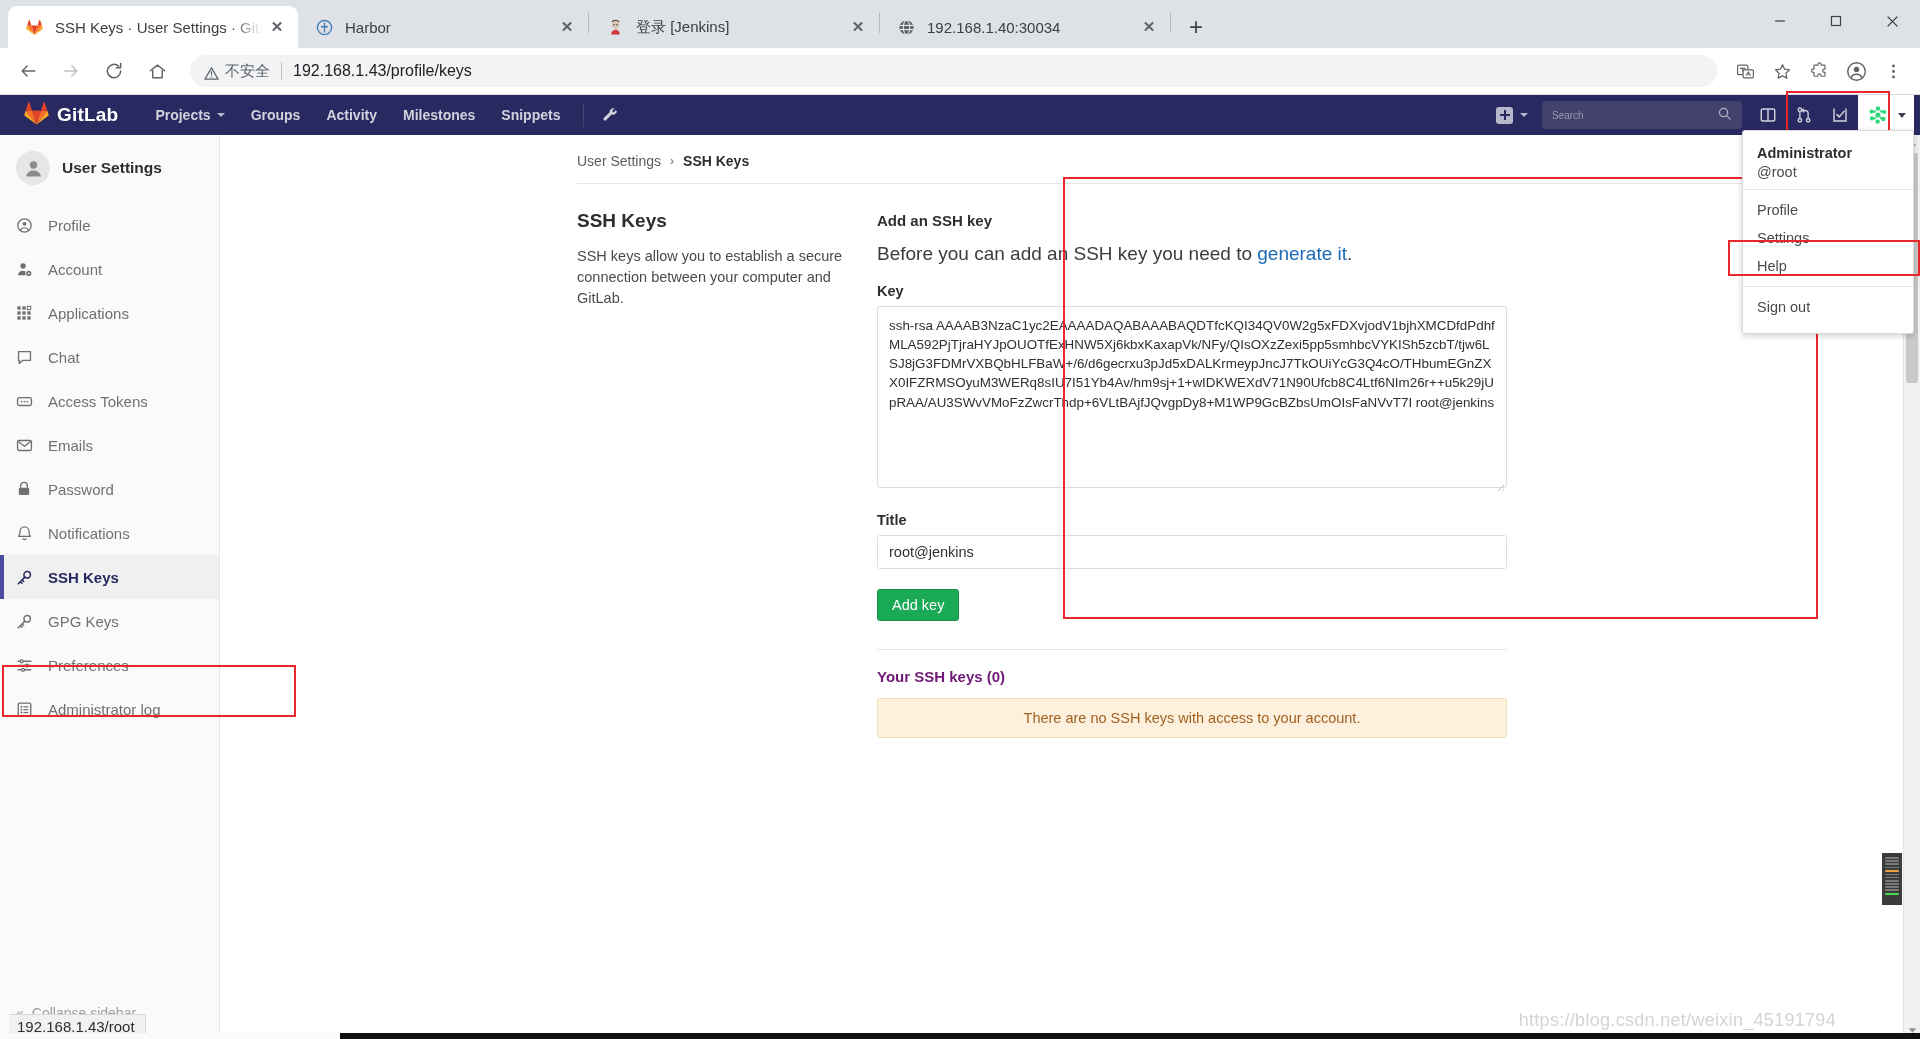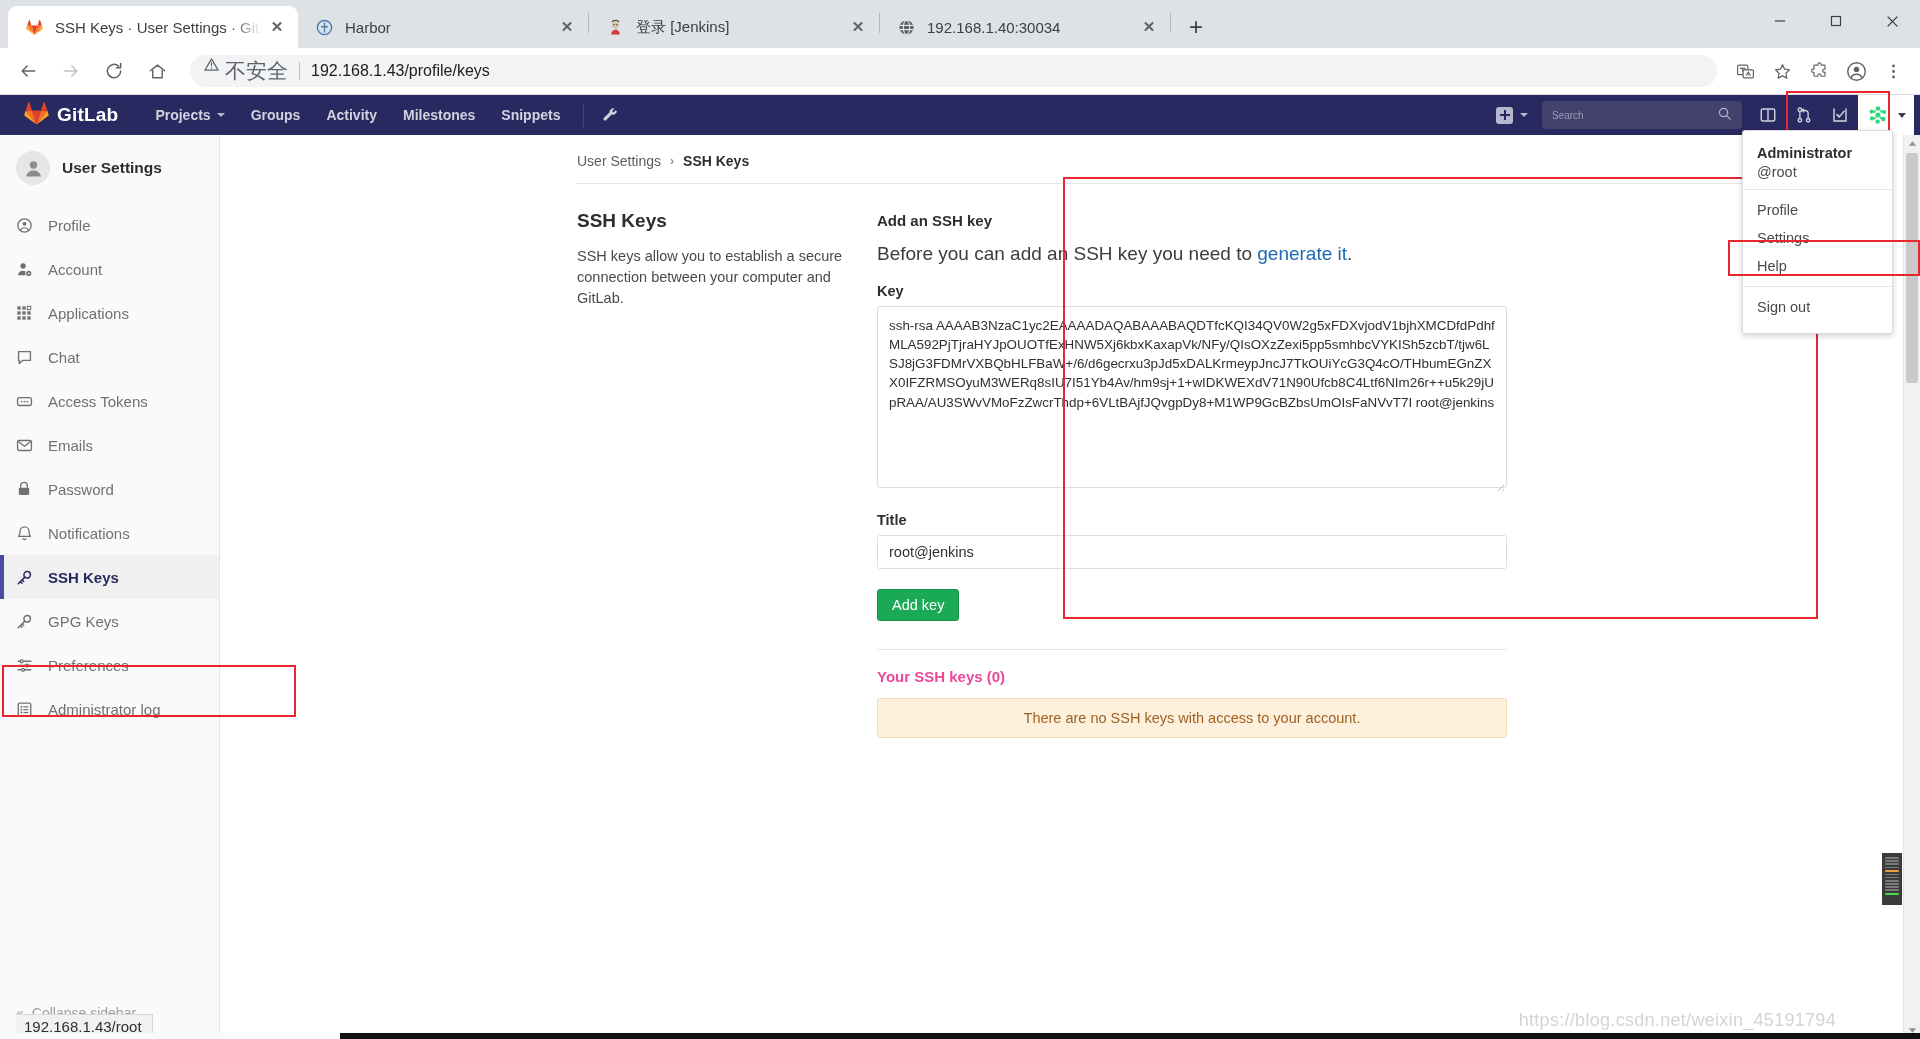"不安全" .sec-warn { align-items: flex-start -> flex-end; font-size: 21px -> 15px }
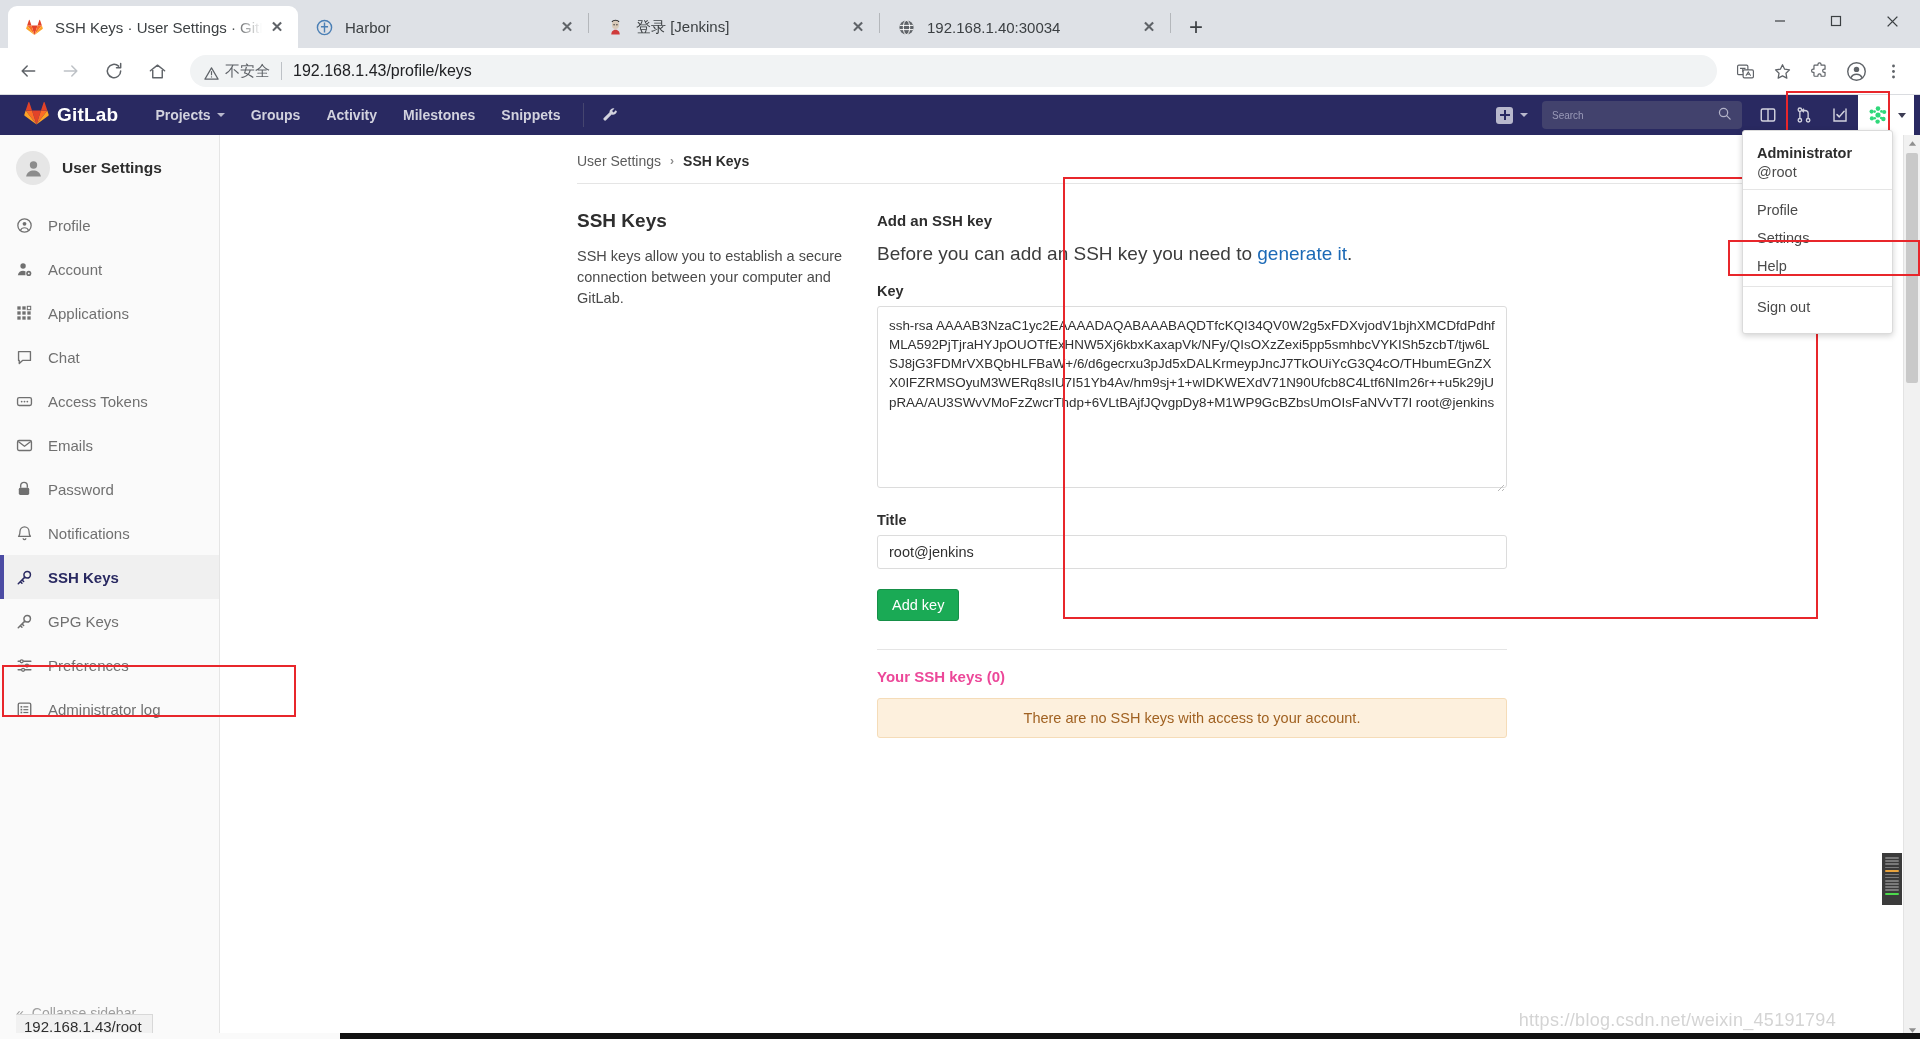"Administrator" .user-dropdown { width: 151px -> 172px }
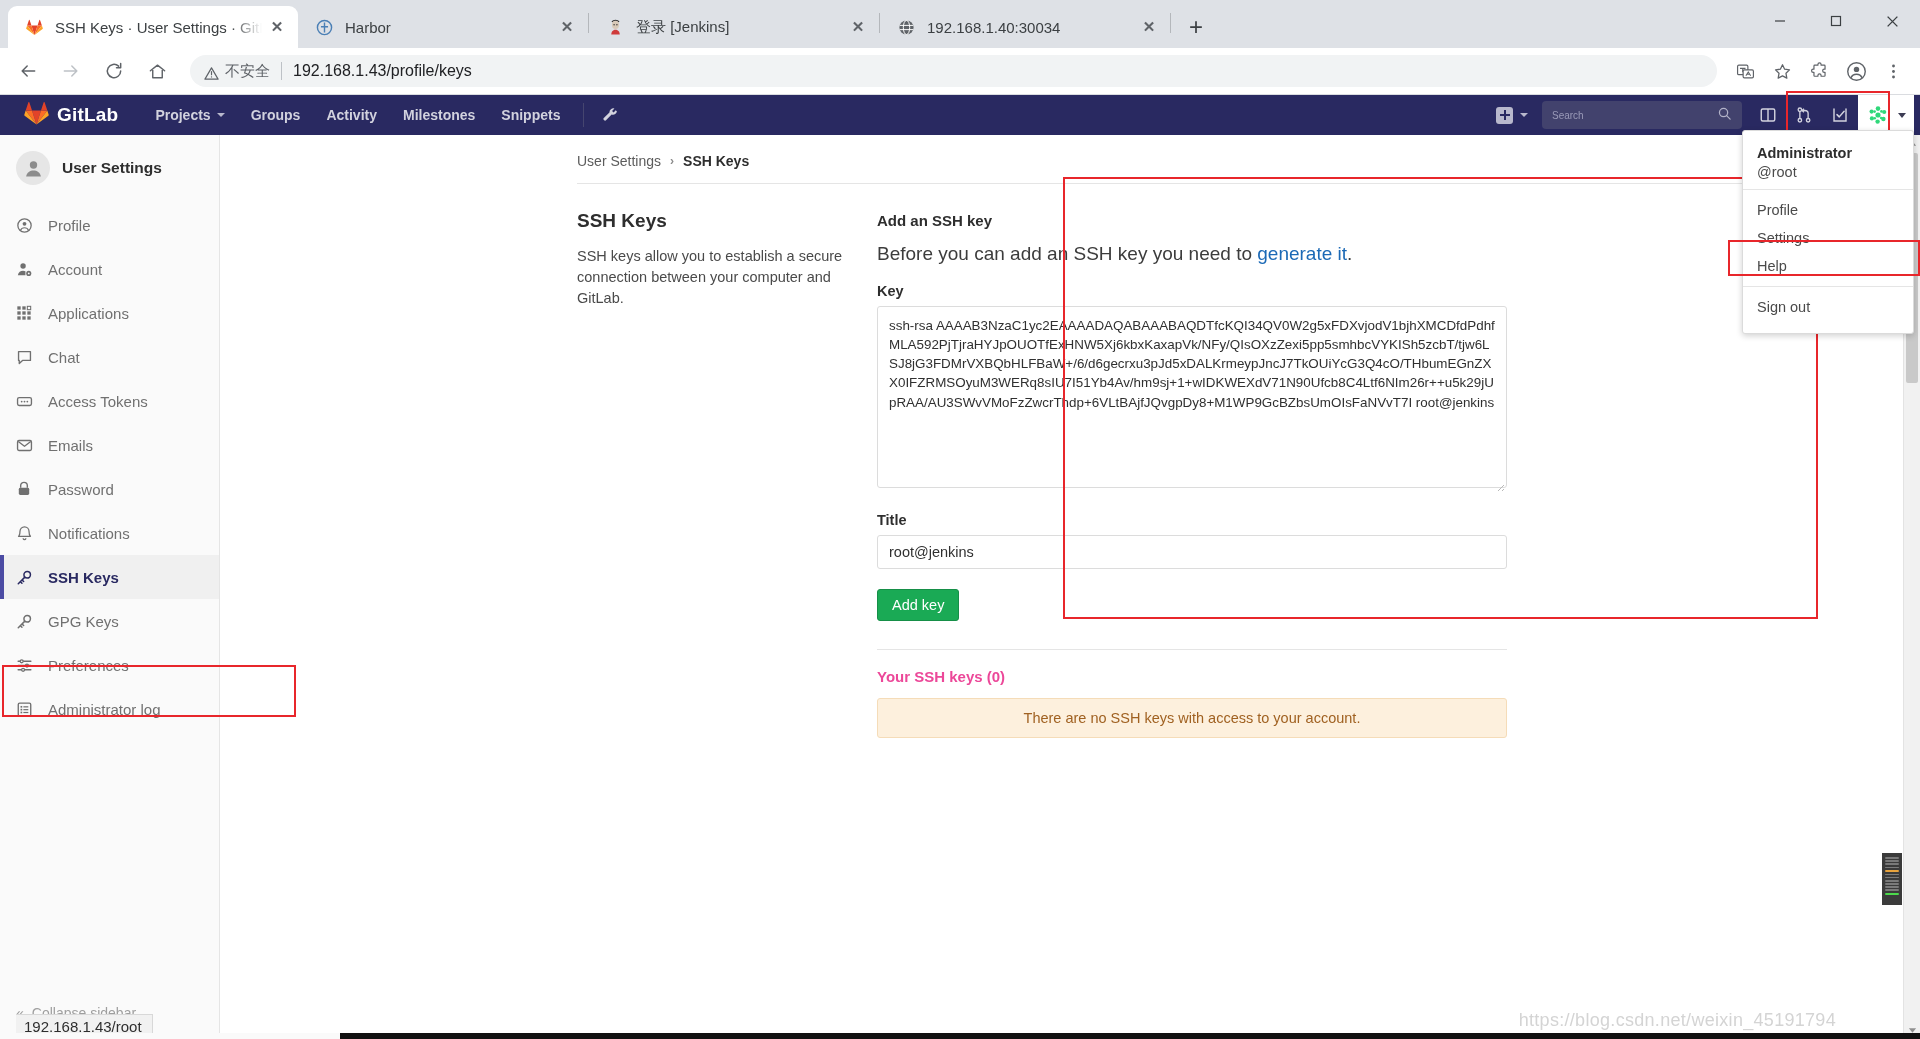"Your SSH keys (0)" .keys-h4 { color: #ec4899 -> #701a75 }
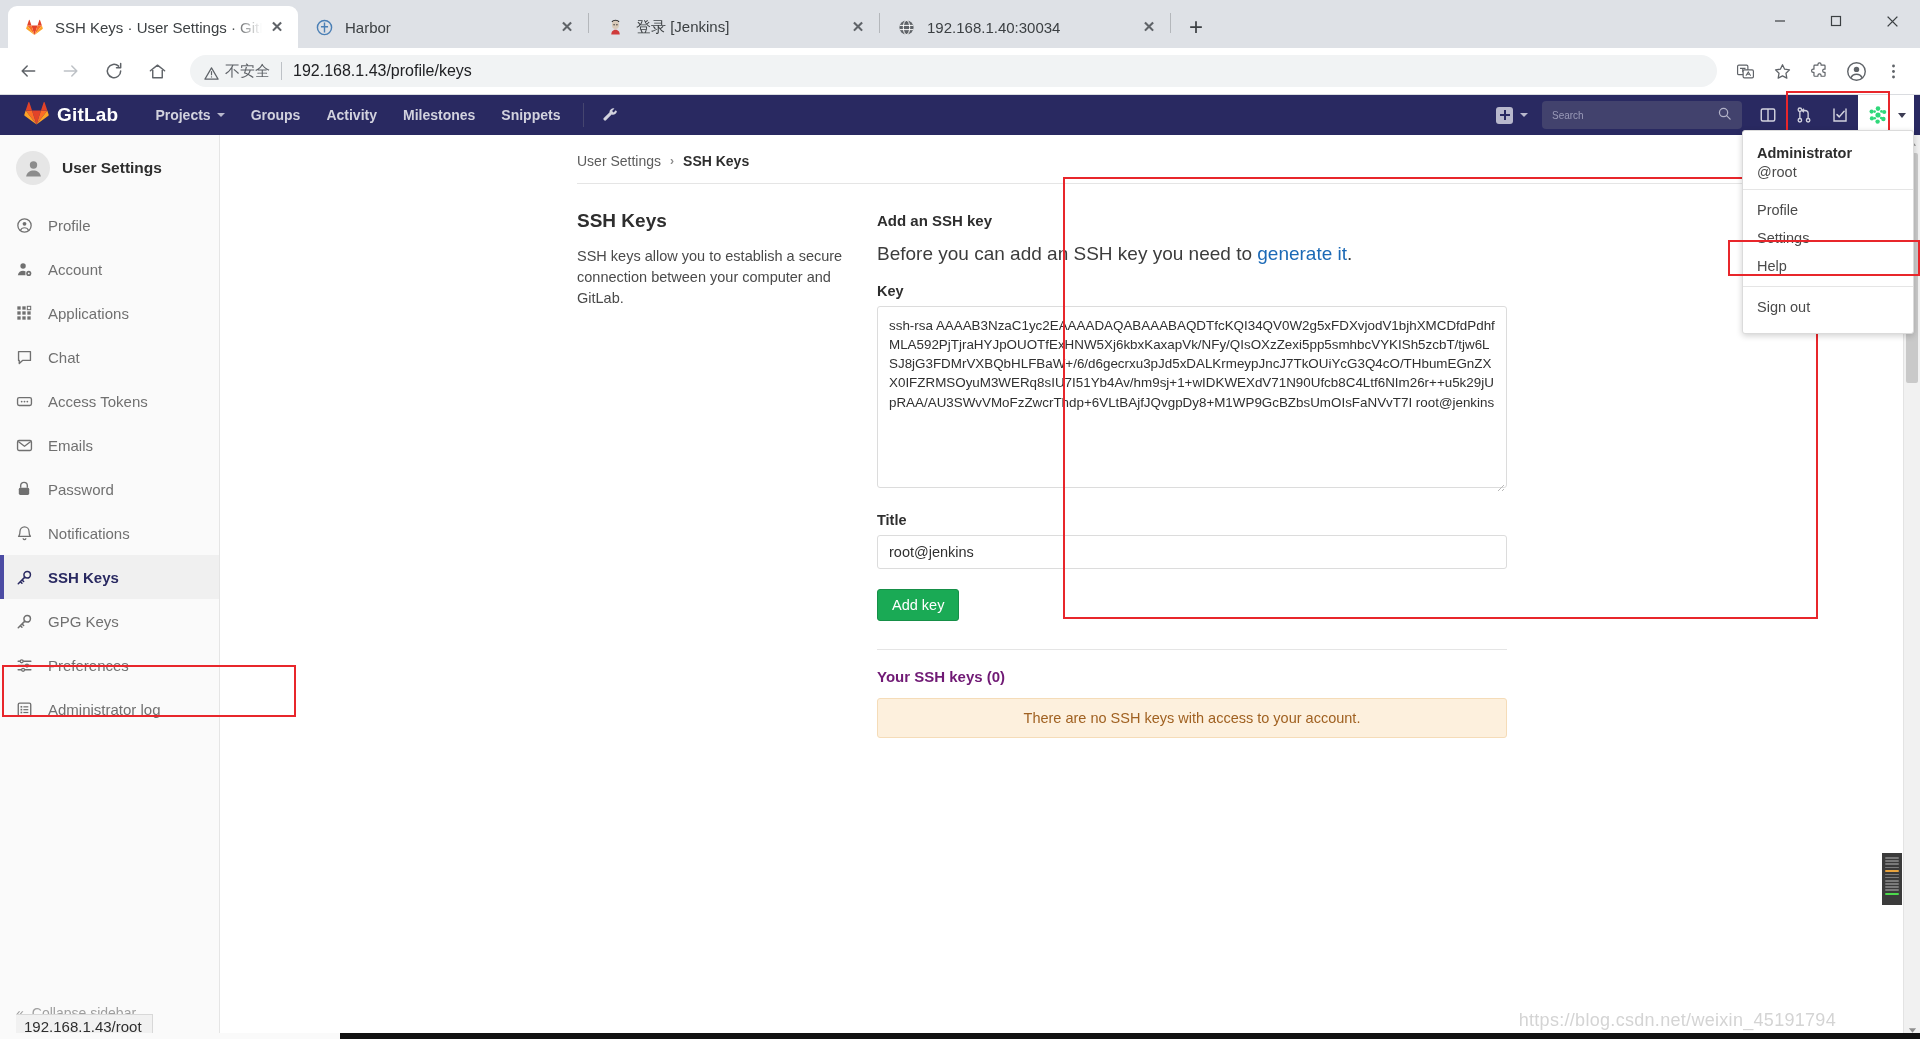"192.168.1.43/root" .status-bubble { left: 16px -> 9px }
